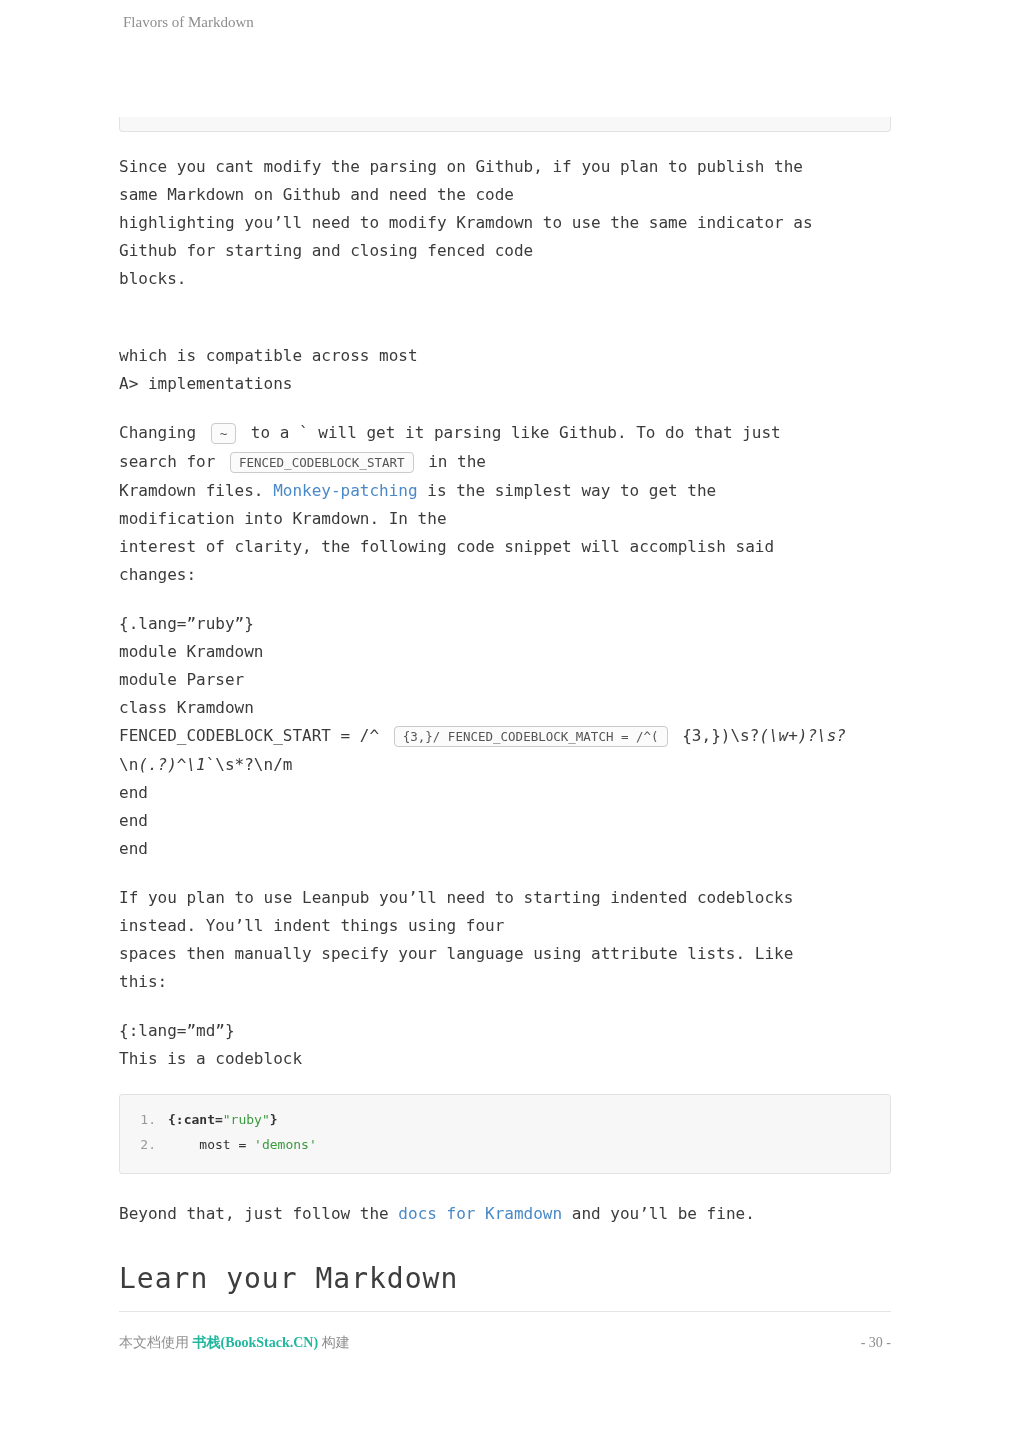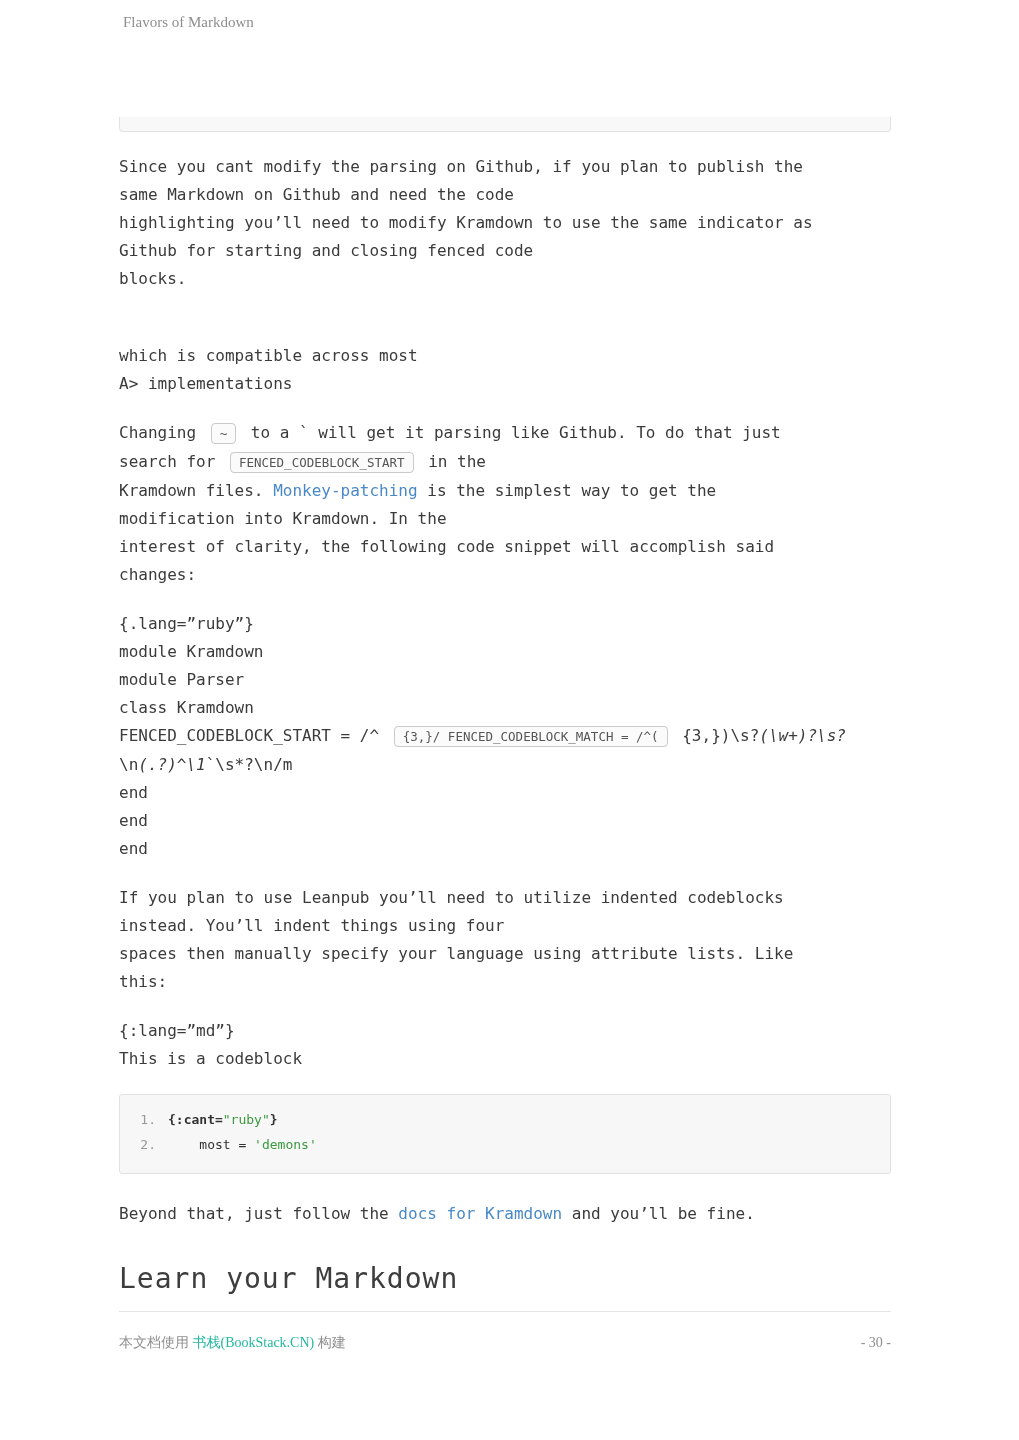"If you plan to use" span.seg-text { text: utilize -> starting }
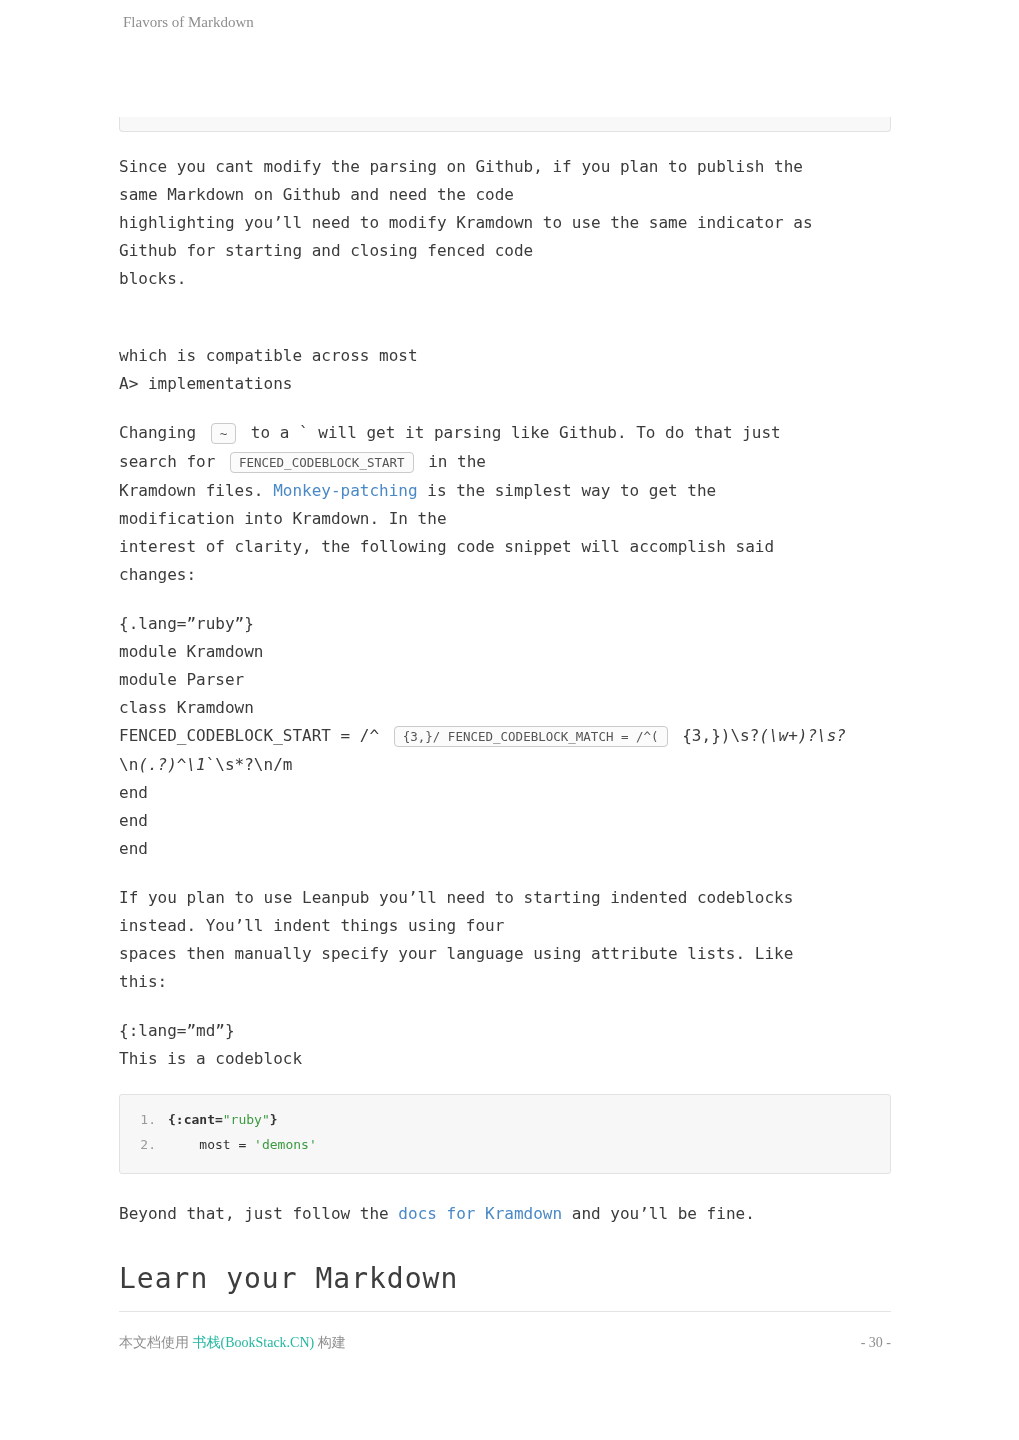"书栈(BookStack.CN)" .brand { font-weight: normal -> bold }
